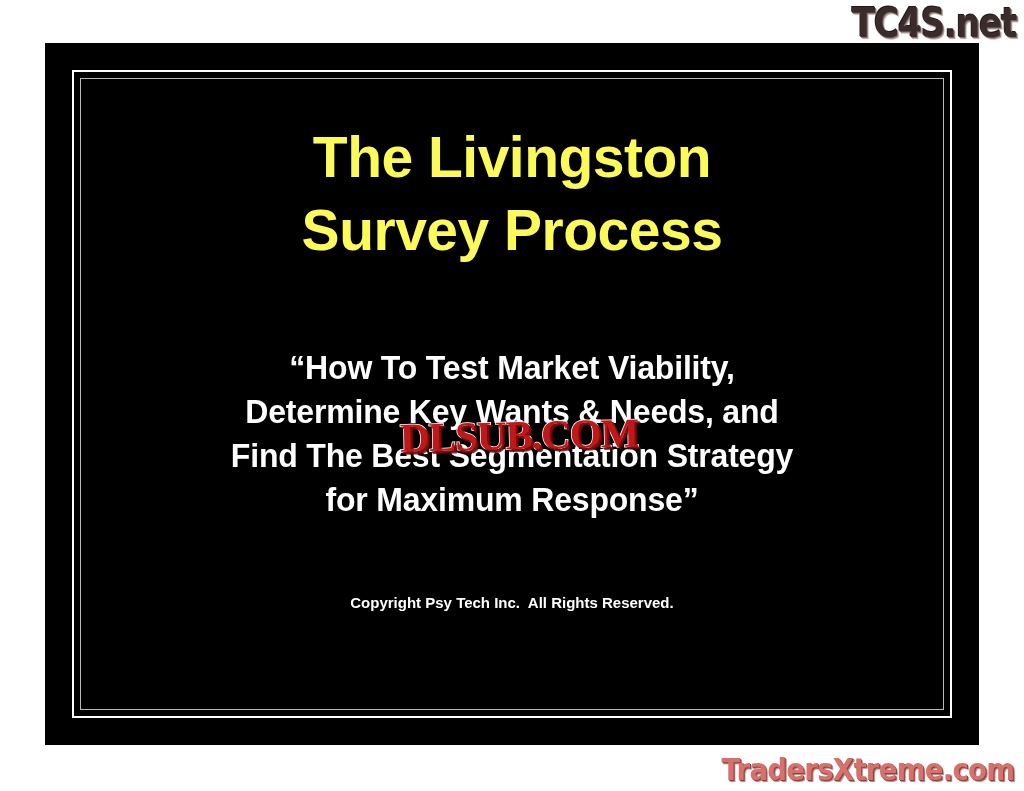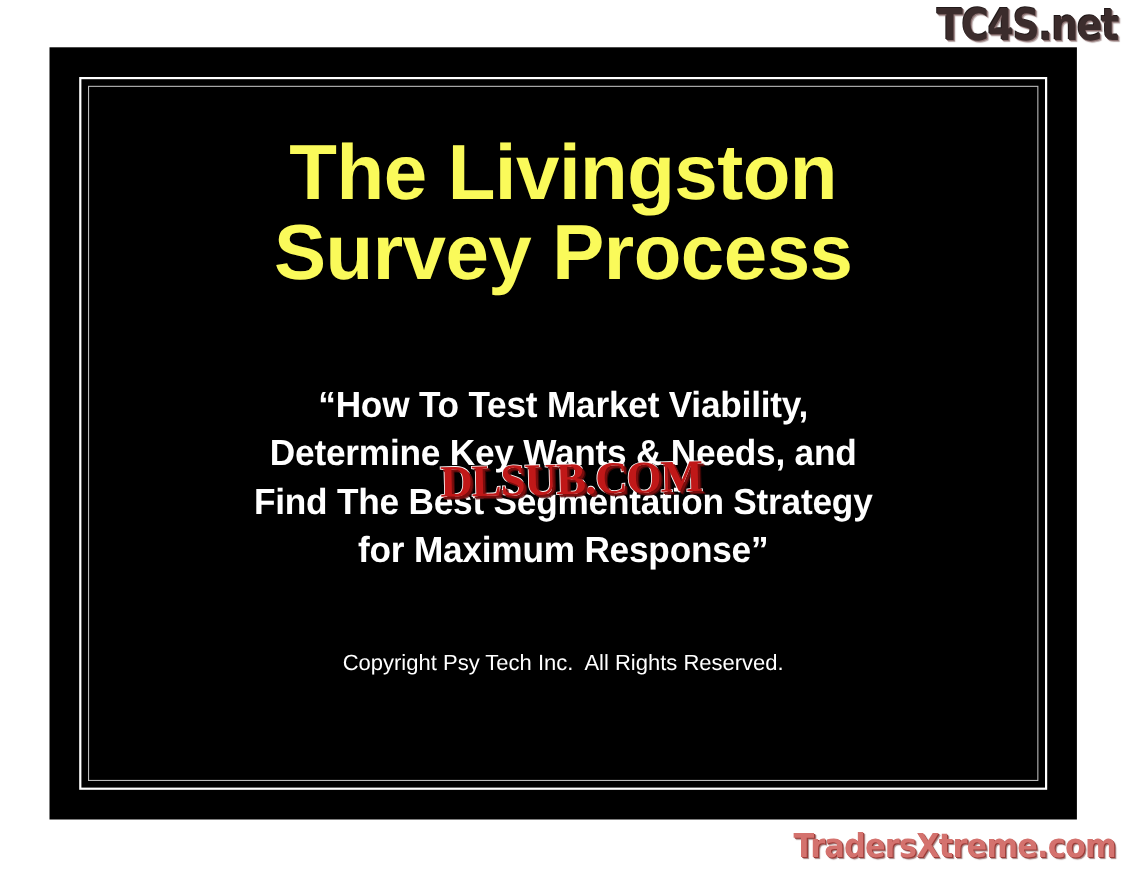"The Livingston" #slide-title { font-size: 71px -> 57px }
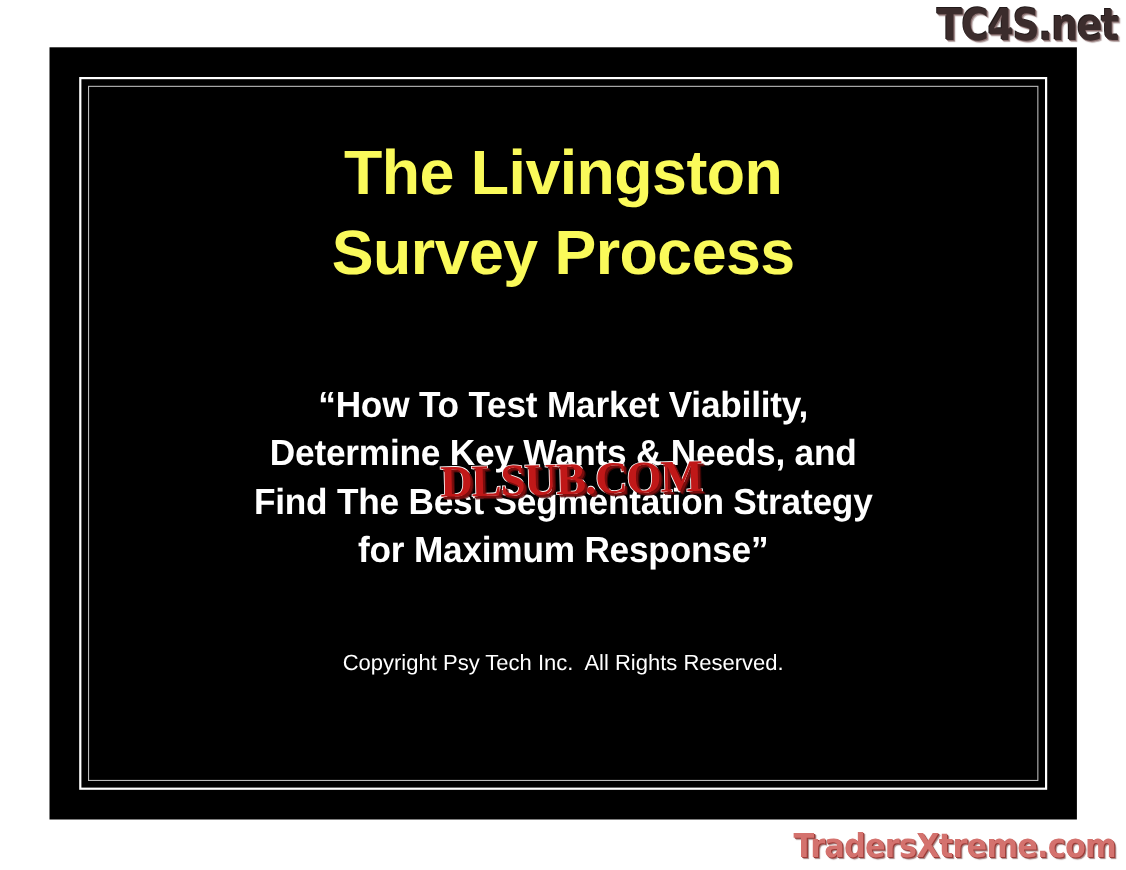"Copyright Psy Tech Inc. All" #slide-copyright { font-size: 20px -> 15px; font-weight: normal -> bold }
